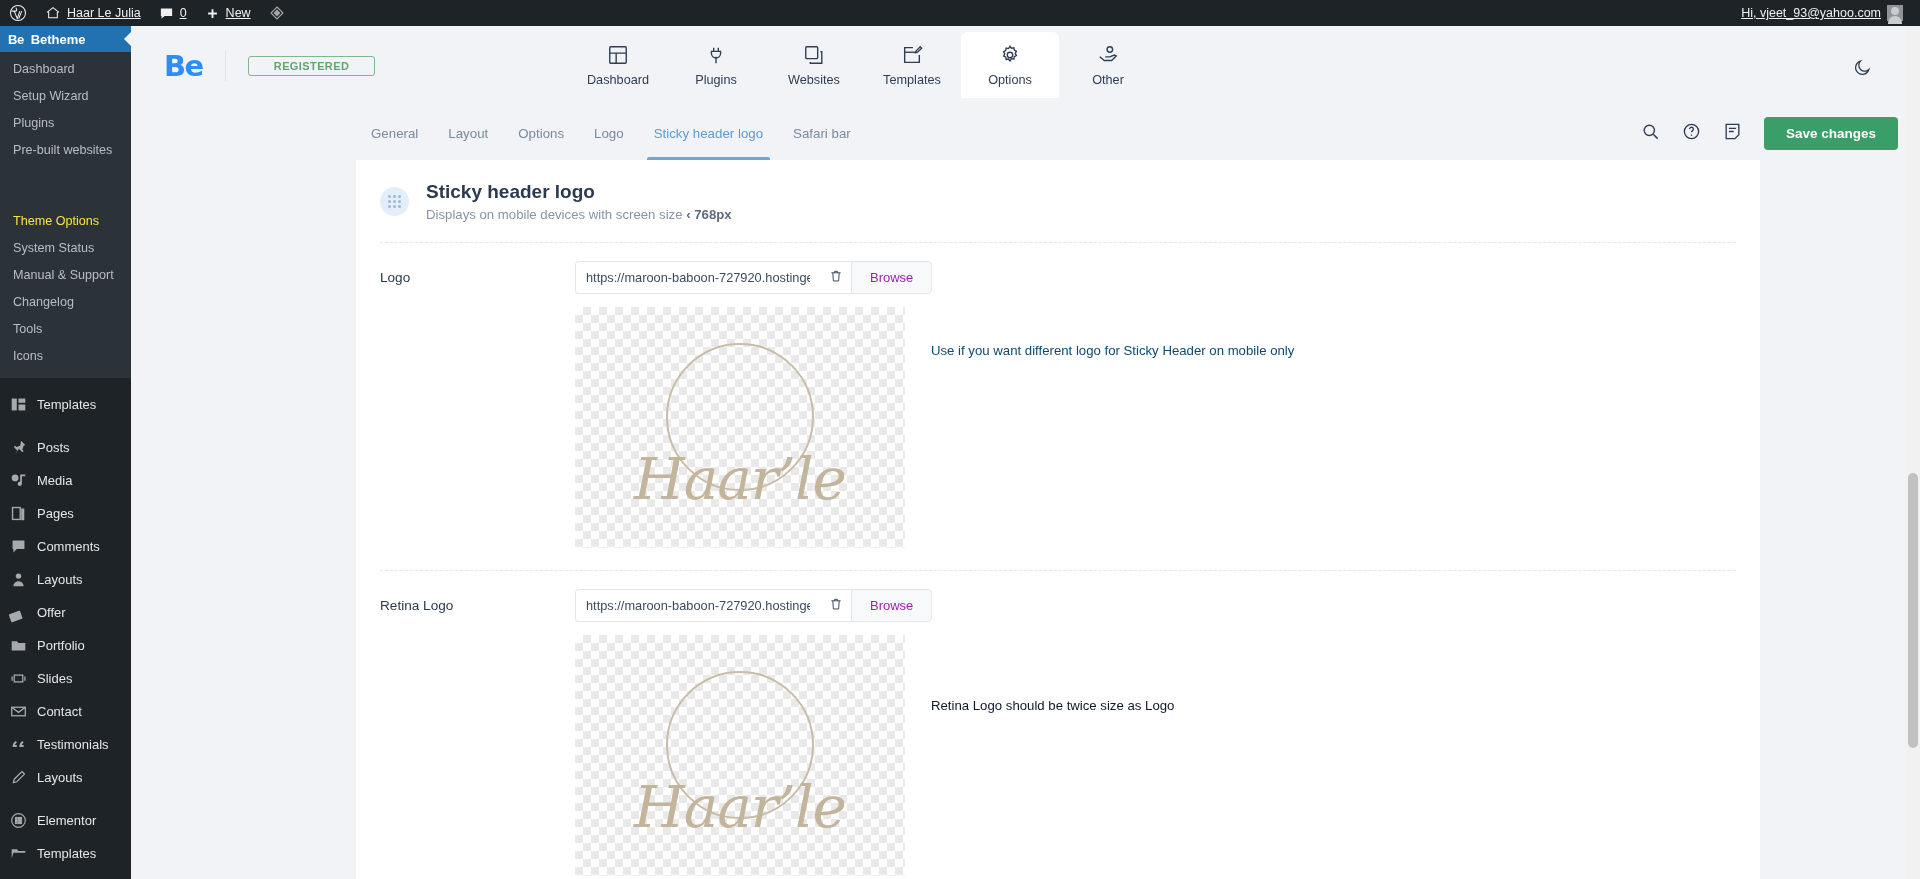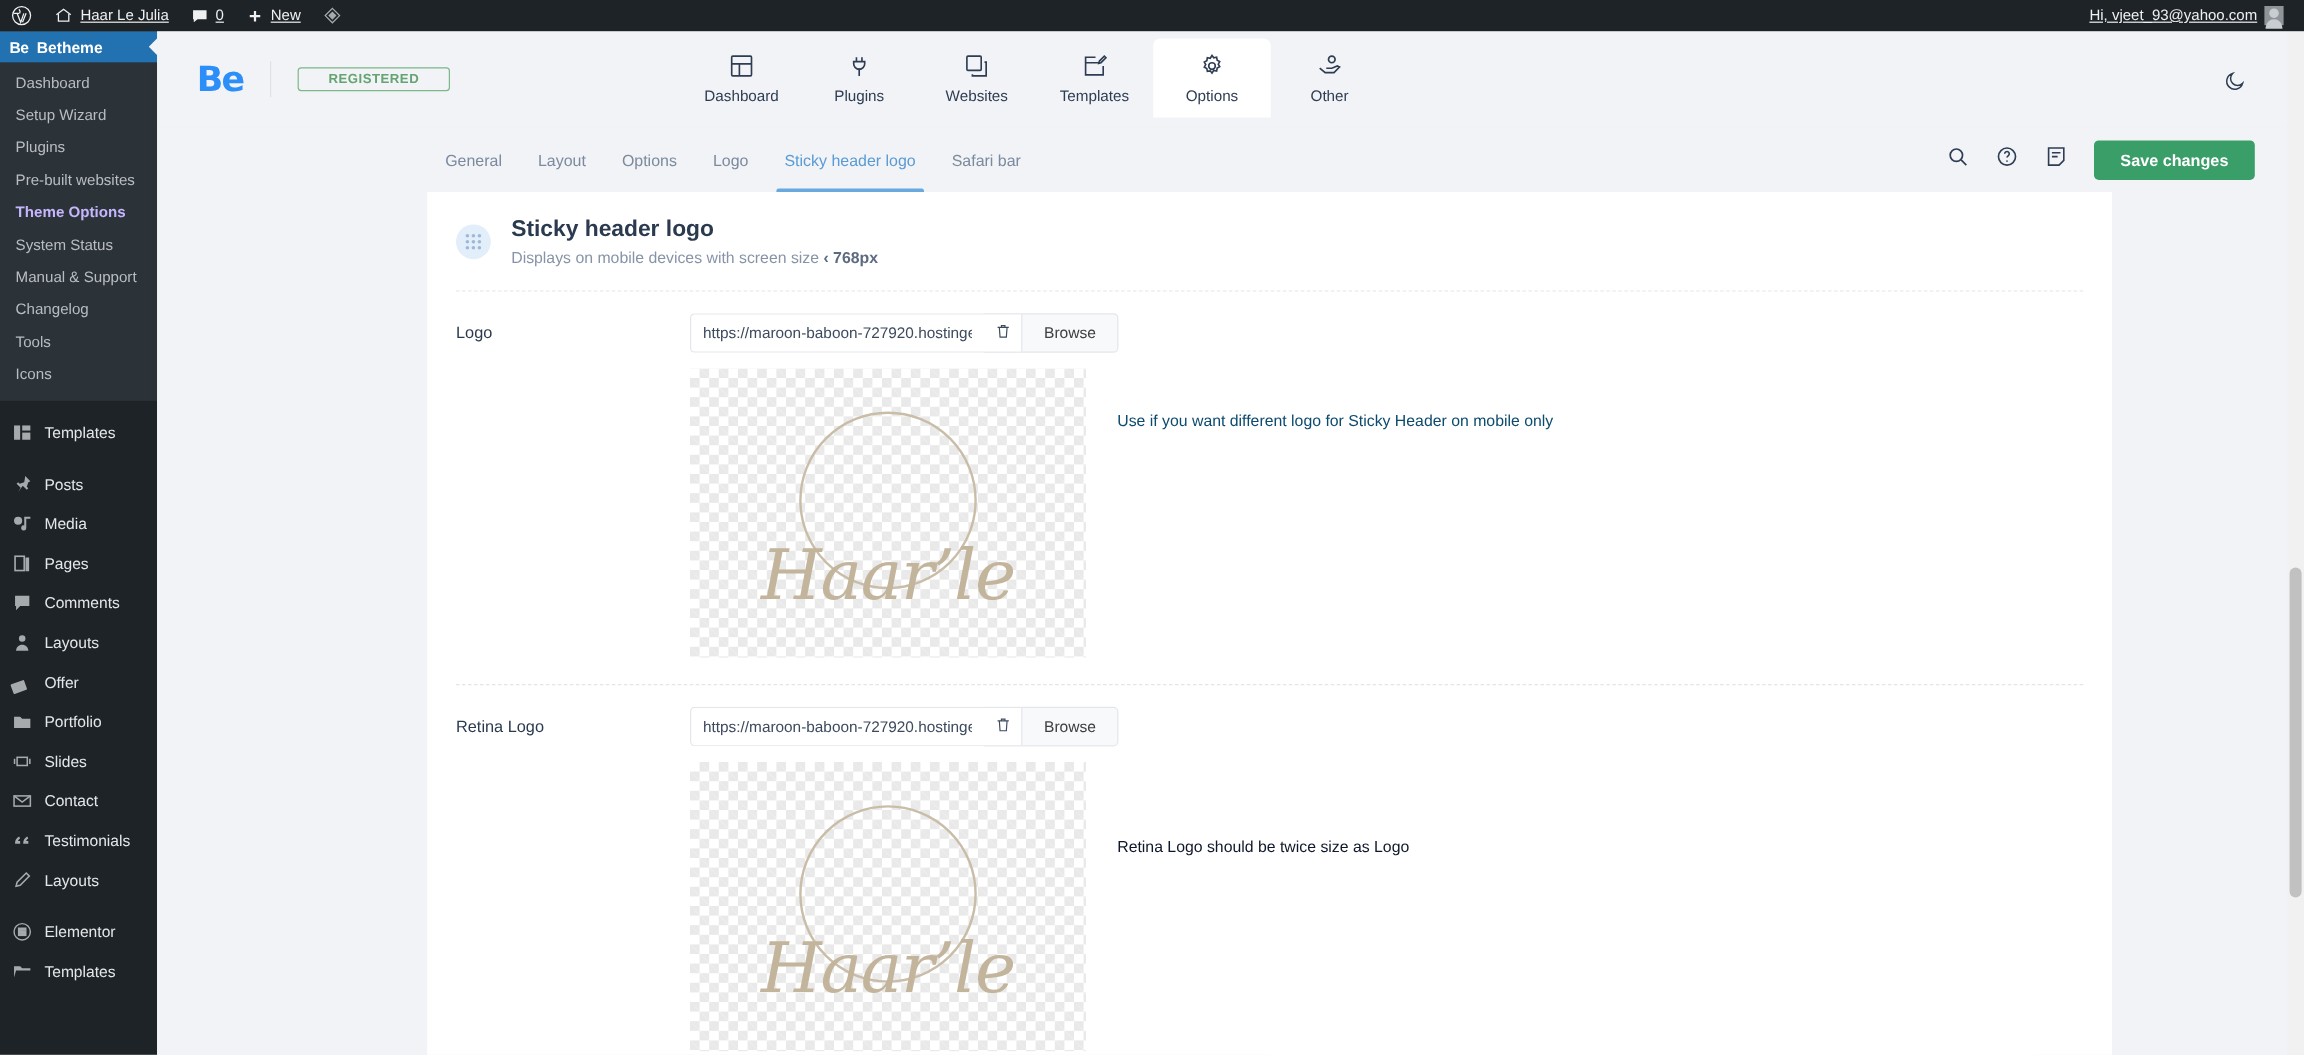"Save changes" .be-tools { padding-right: 41px -> 22px }
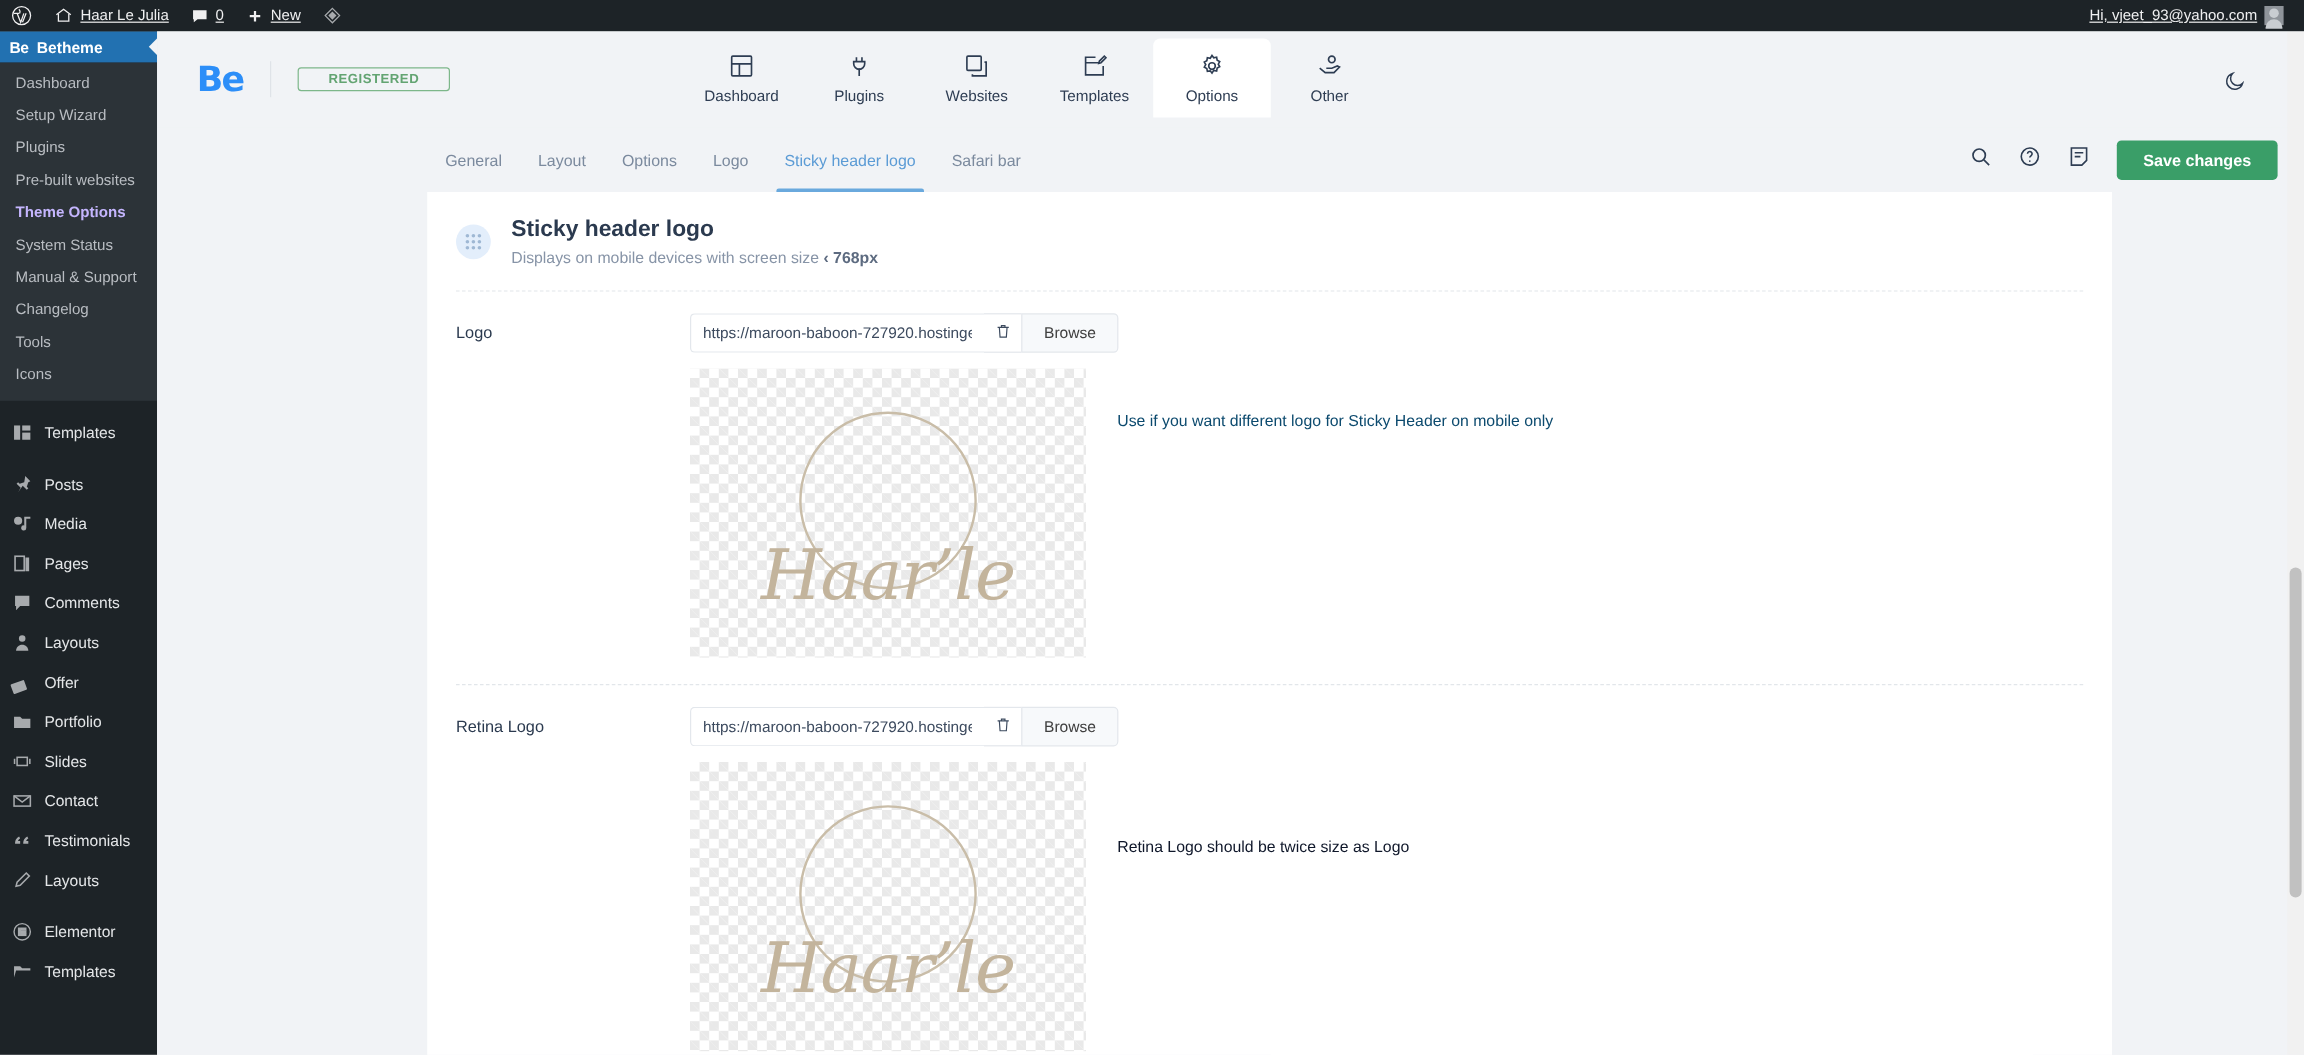"Theme Options" .submenu a.current { color: #c4b5fd -> #fde047; font-weight: bold -> normal; margin-top: none -> 44px }
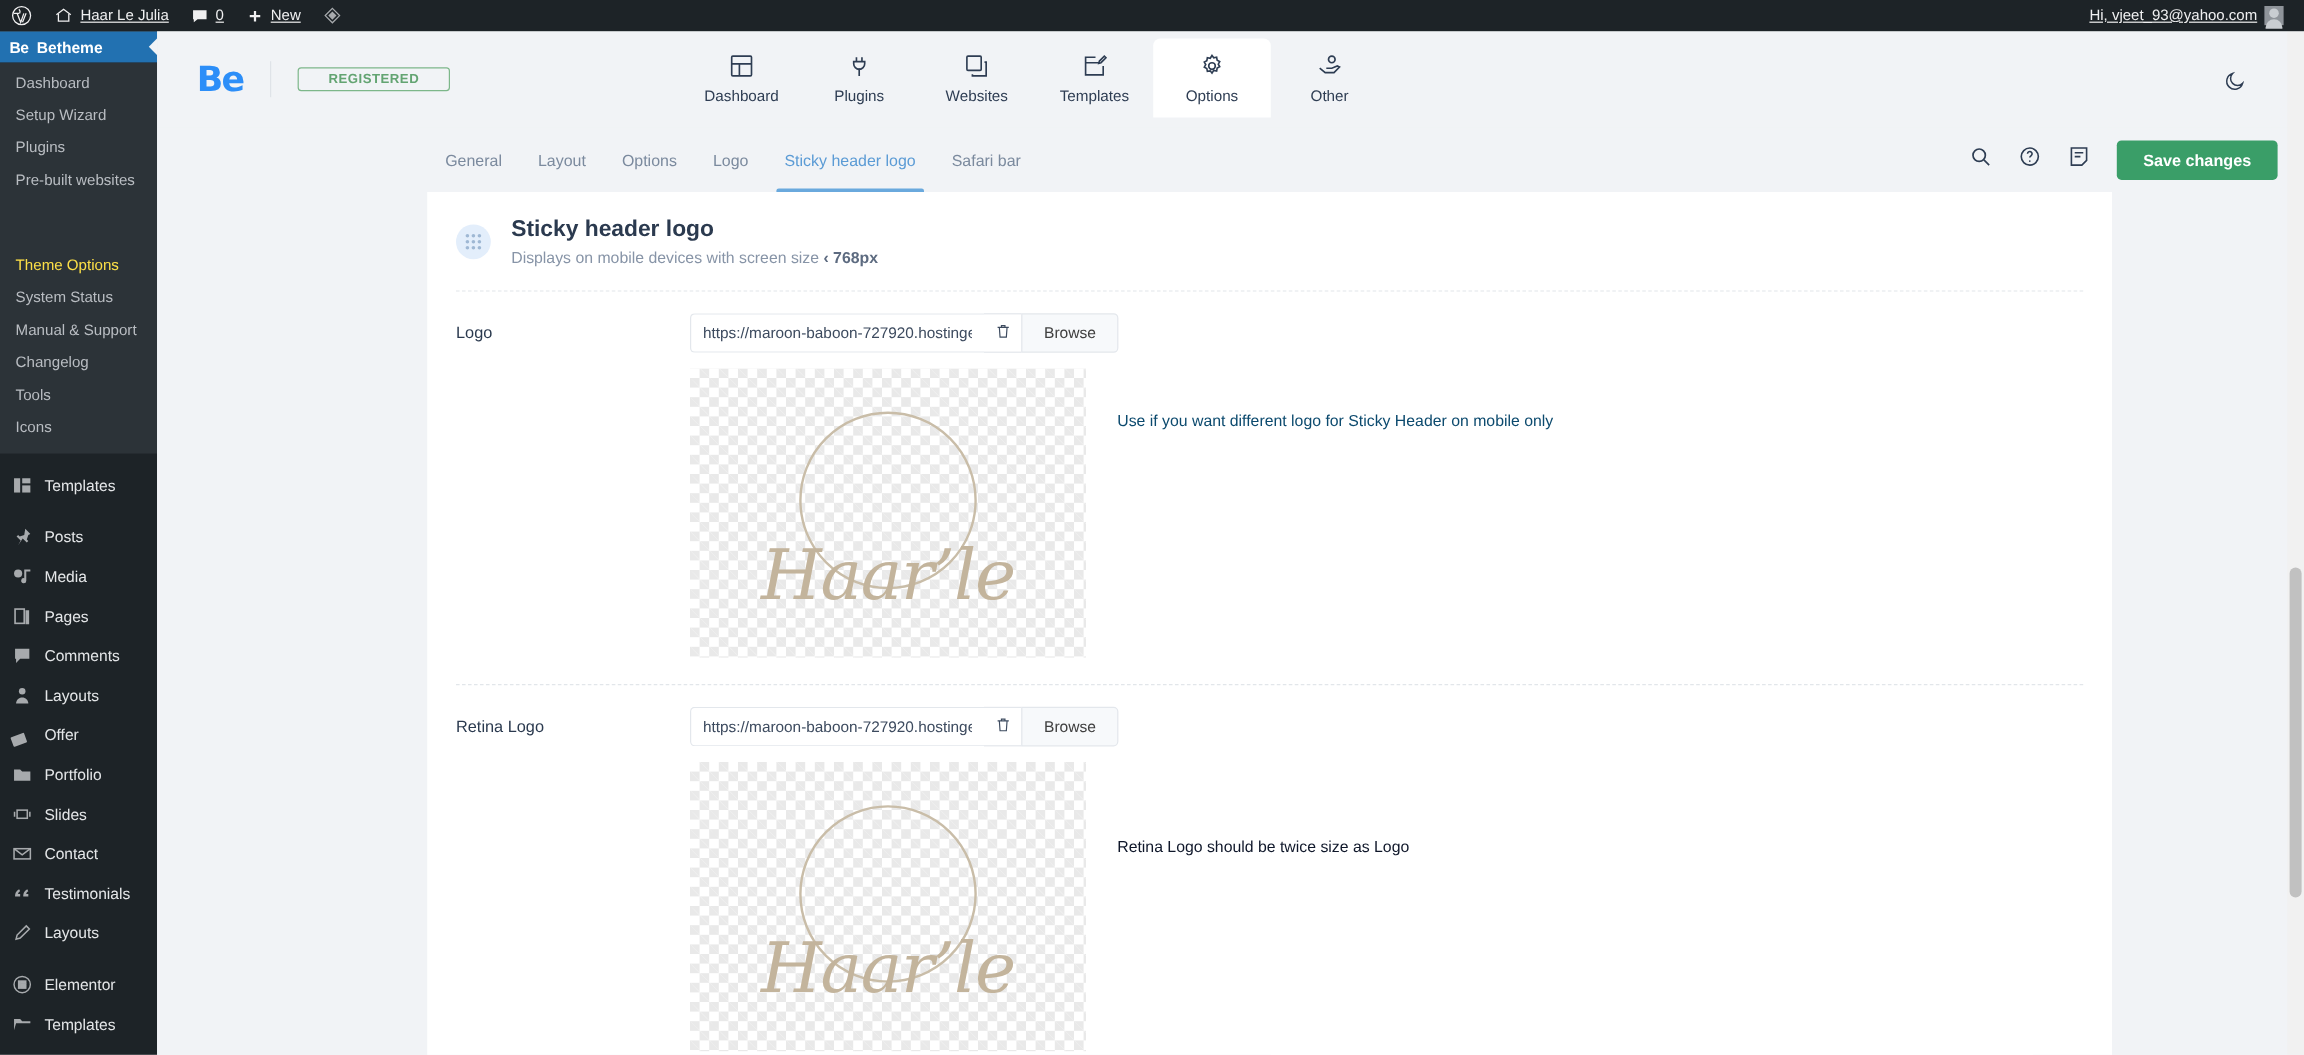"Browse" .browse-btn { color: #404040 -> #a21caf }
